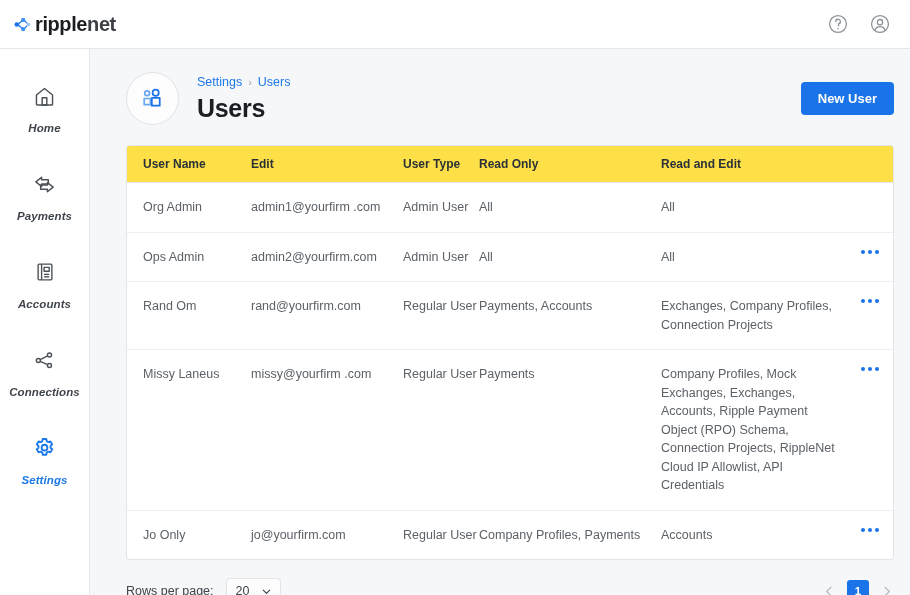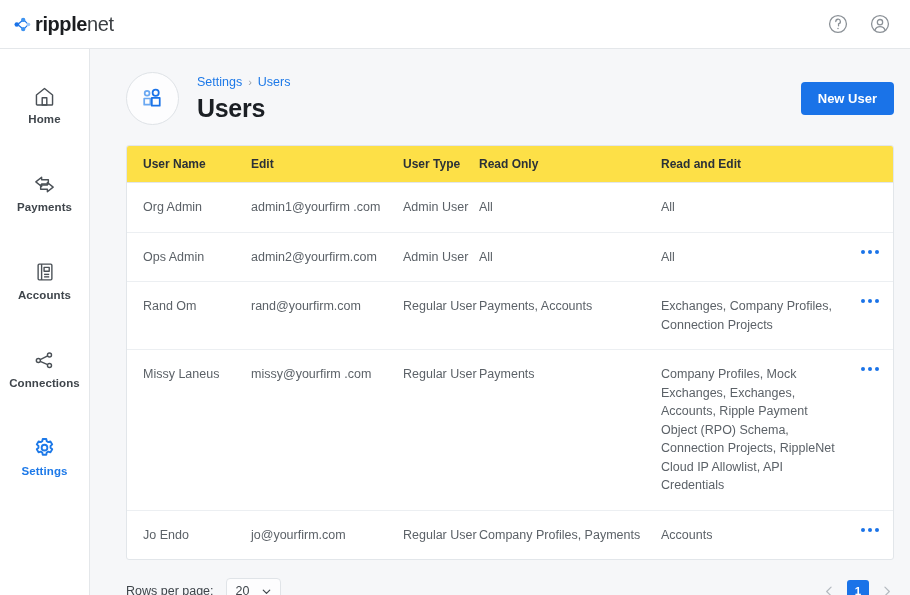"net" .logo-text .n { font-weight: 400 -> 700 }
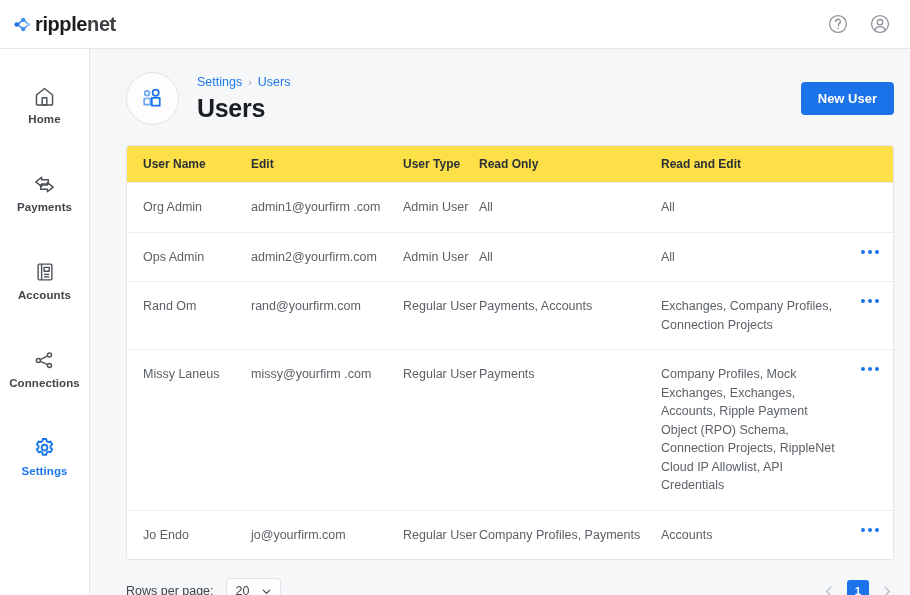"Home" .nav-label { font-style: none -> italic; margin-top: none -> 9px }
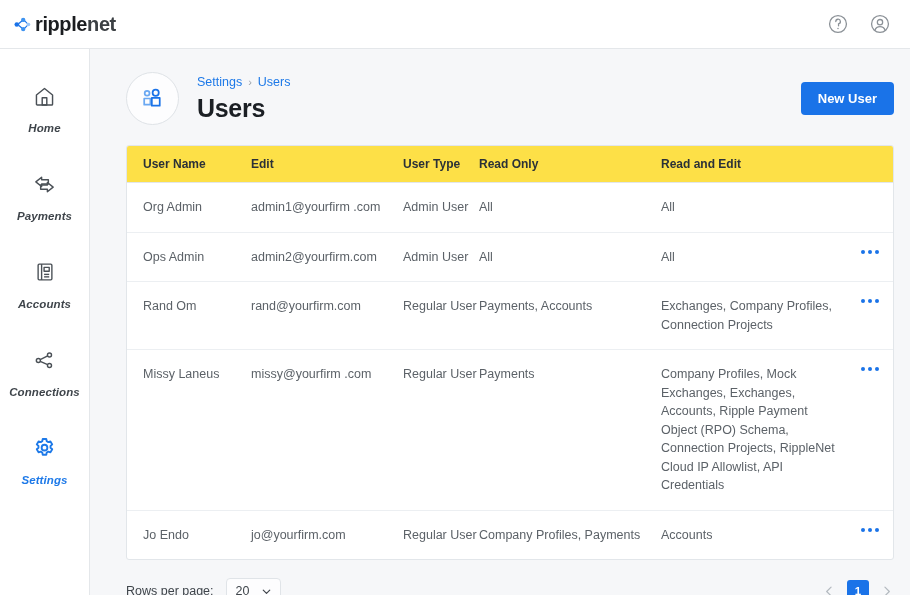"Jo Endo" td.c1 { text: Endo -> Only }
